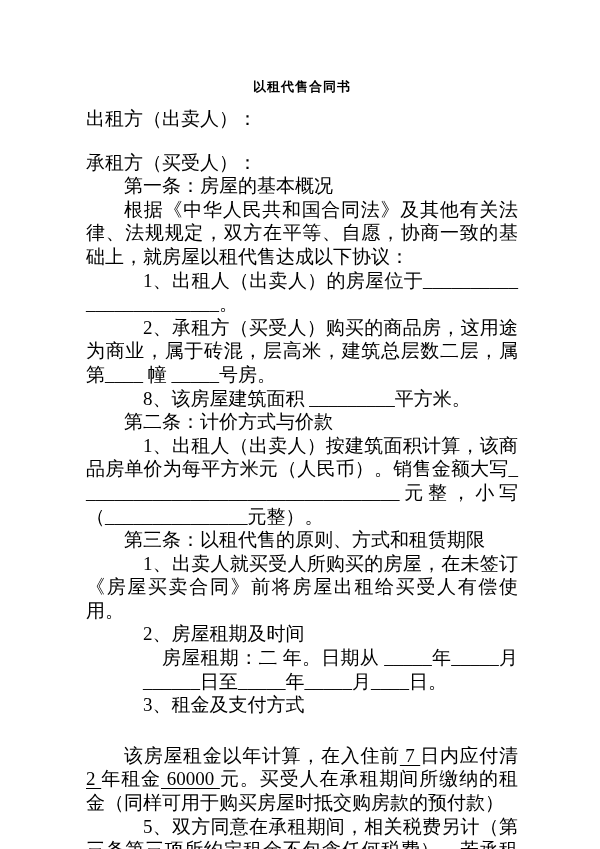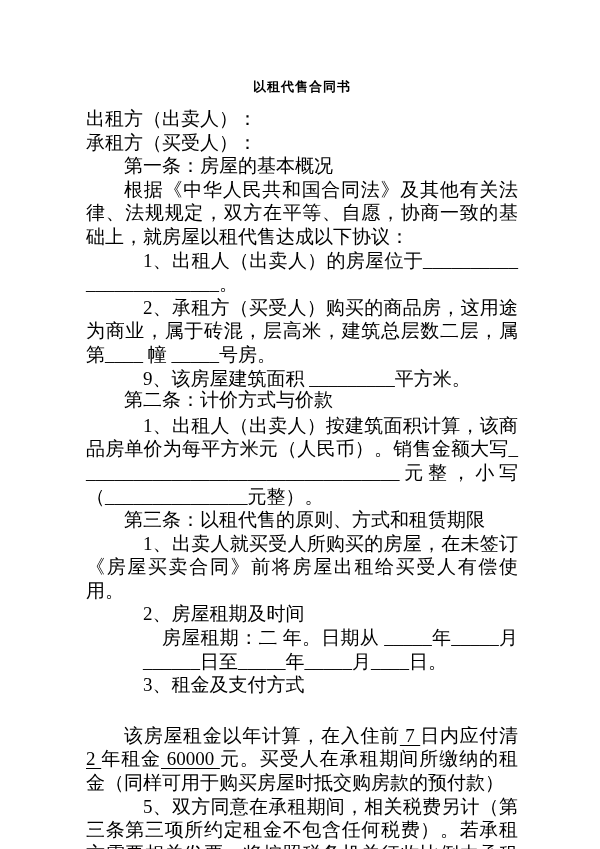"承租方（买受人）：" p.para { margin-top: none -> 20px }
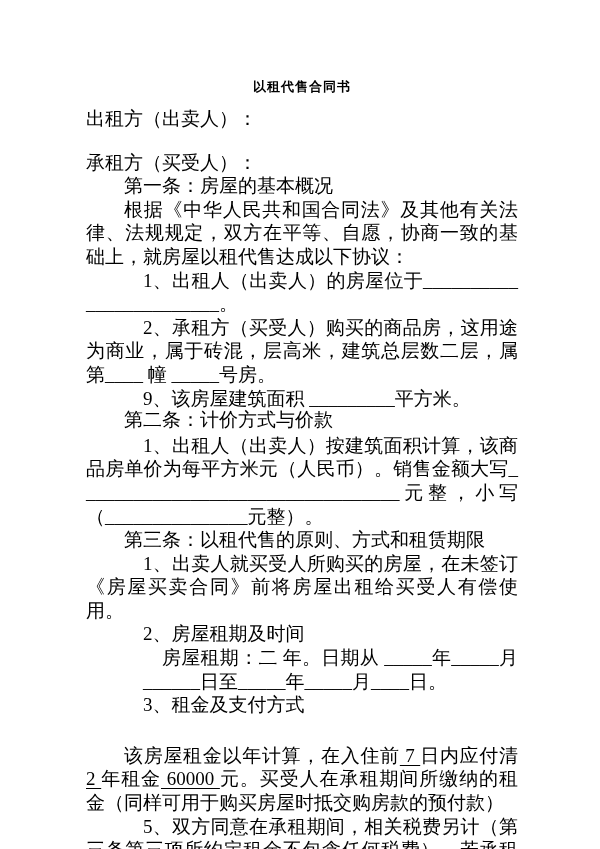"9、该房屋建筑面积 _________平方米。" span { text: 9 -> 8 }
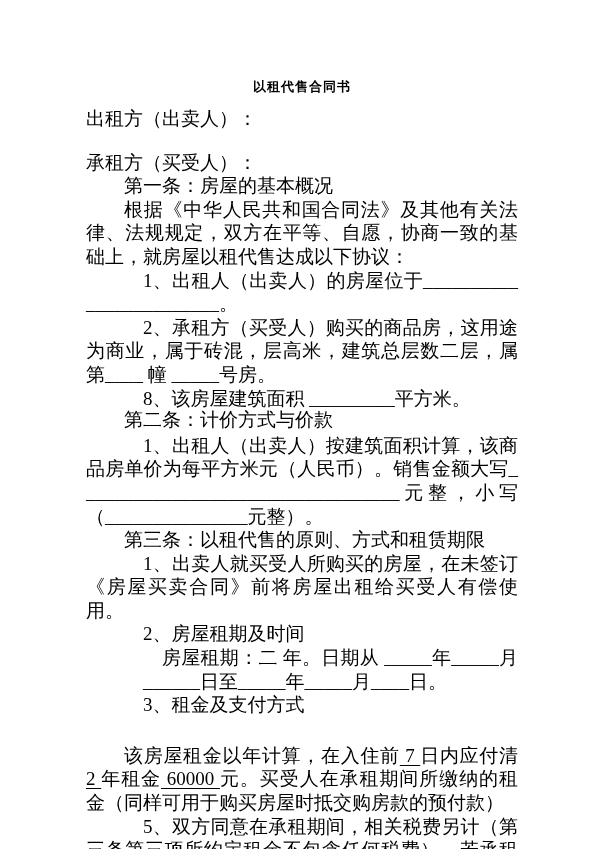"第二条：计价方式与价款" p.para { font-family: Liberation Mono, monospace -> none }
